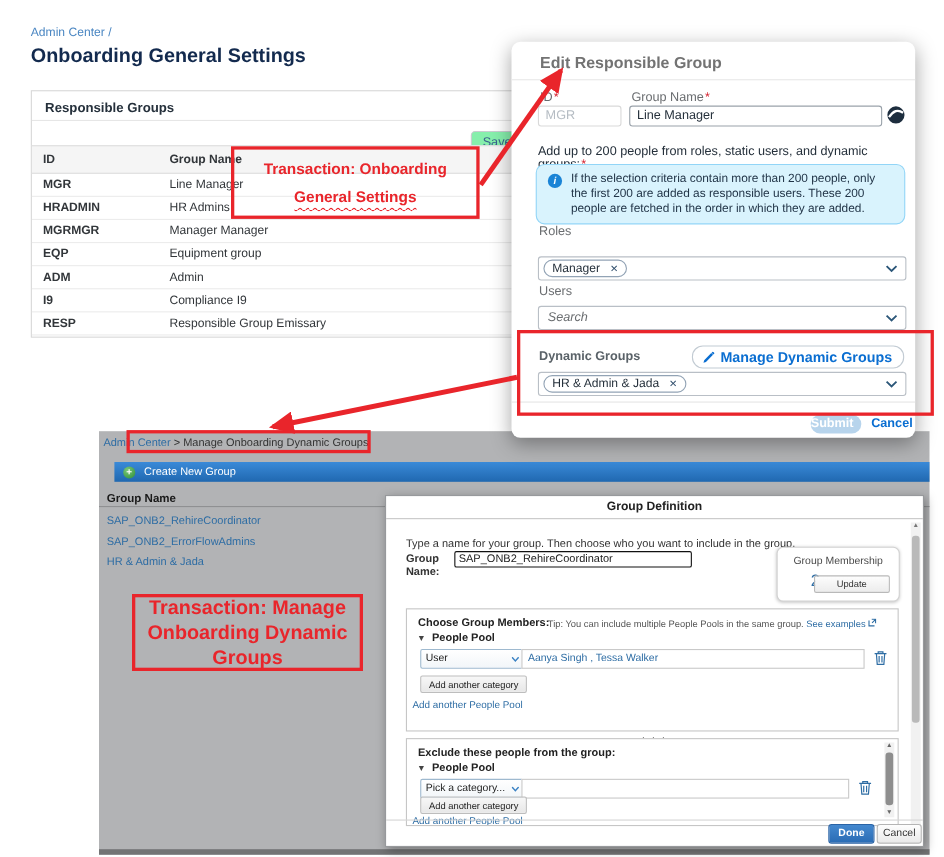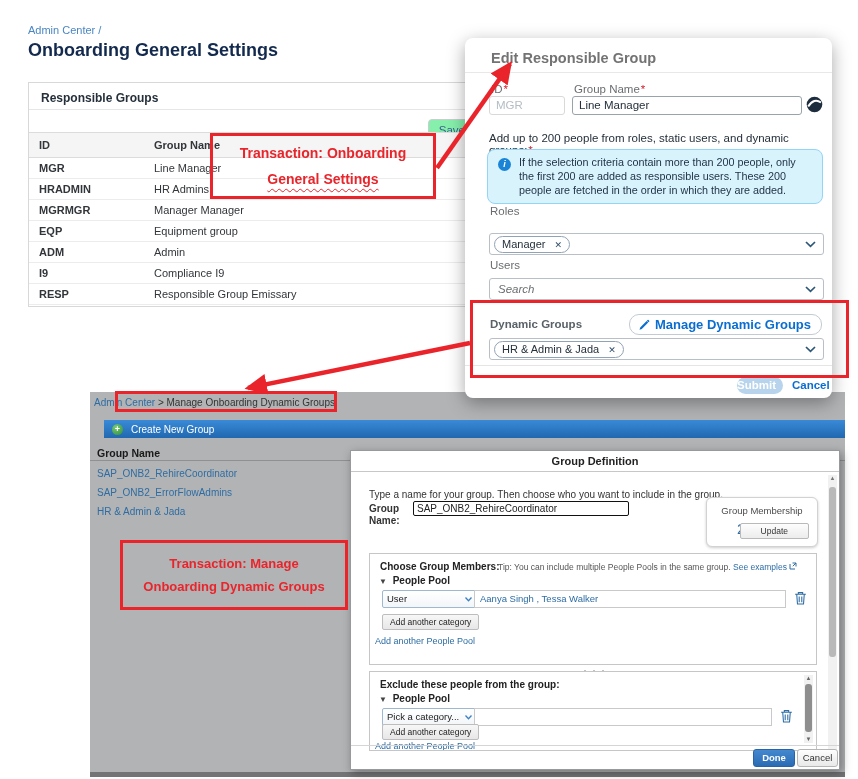"Transaction: Manage" #rbox2 { font-size: 13px -> 18px; width: 228px -> 210px }
